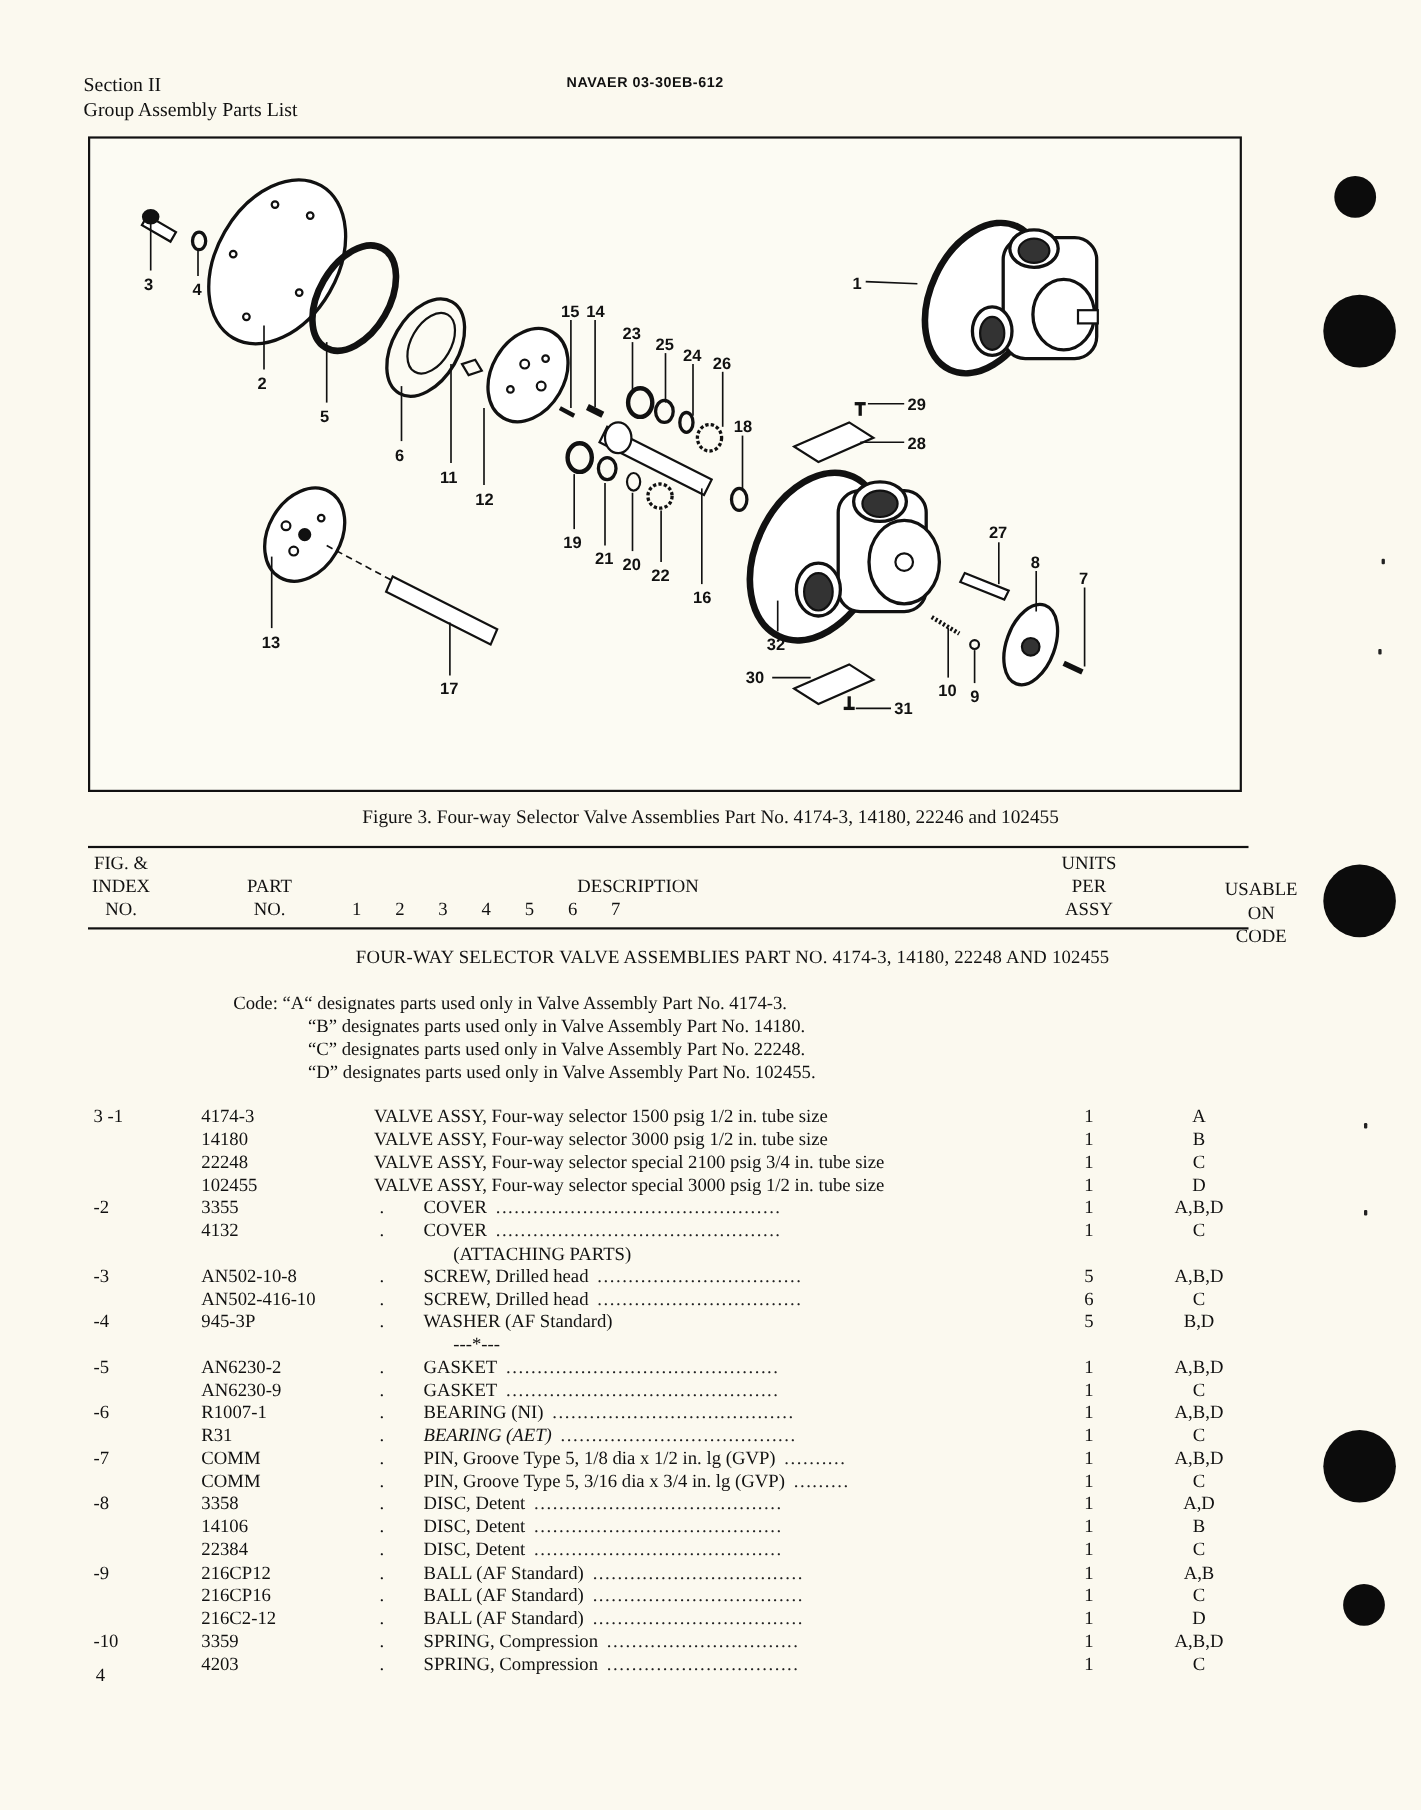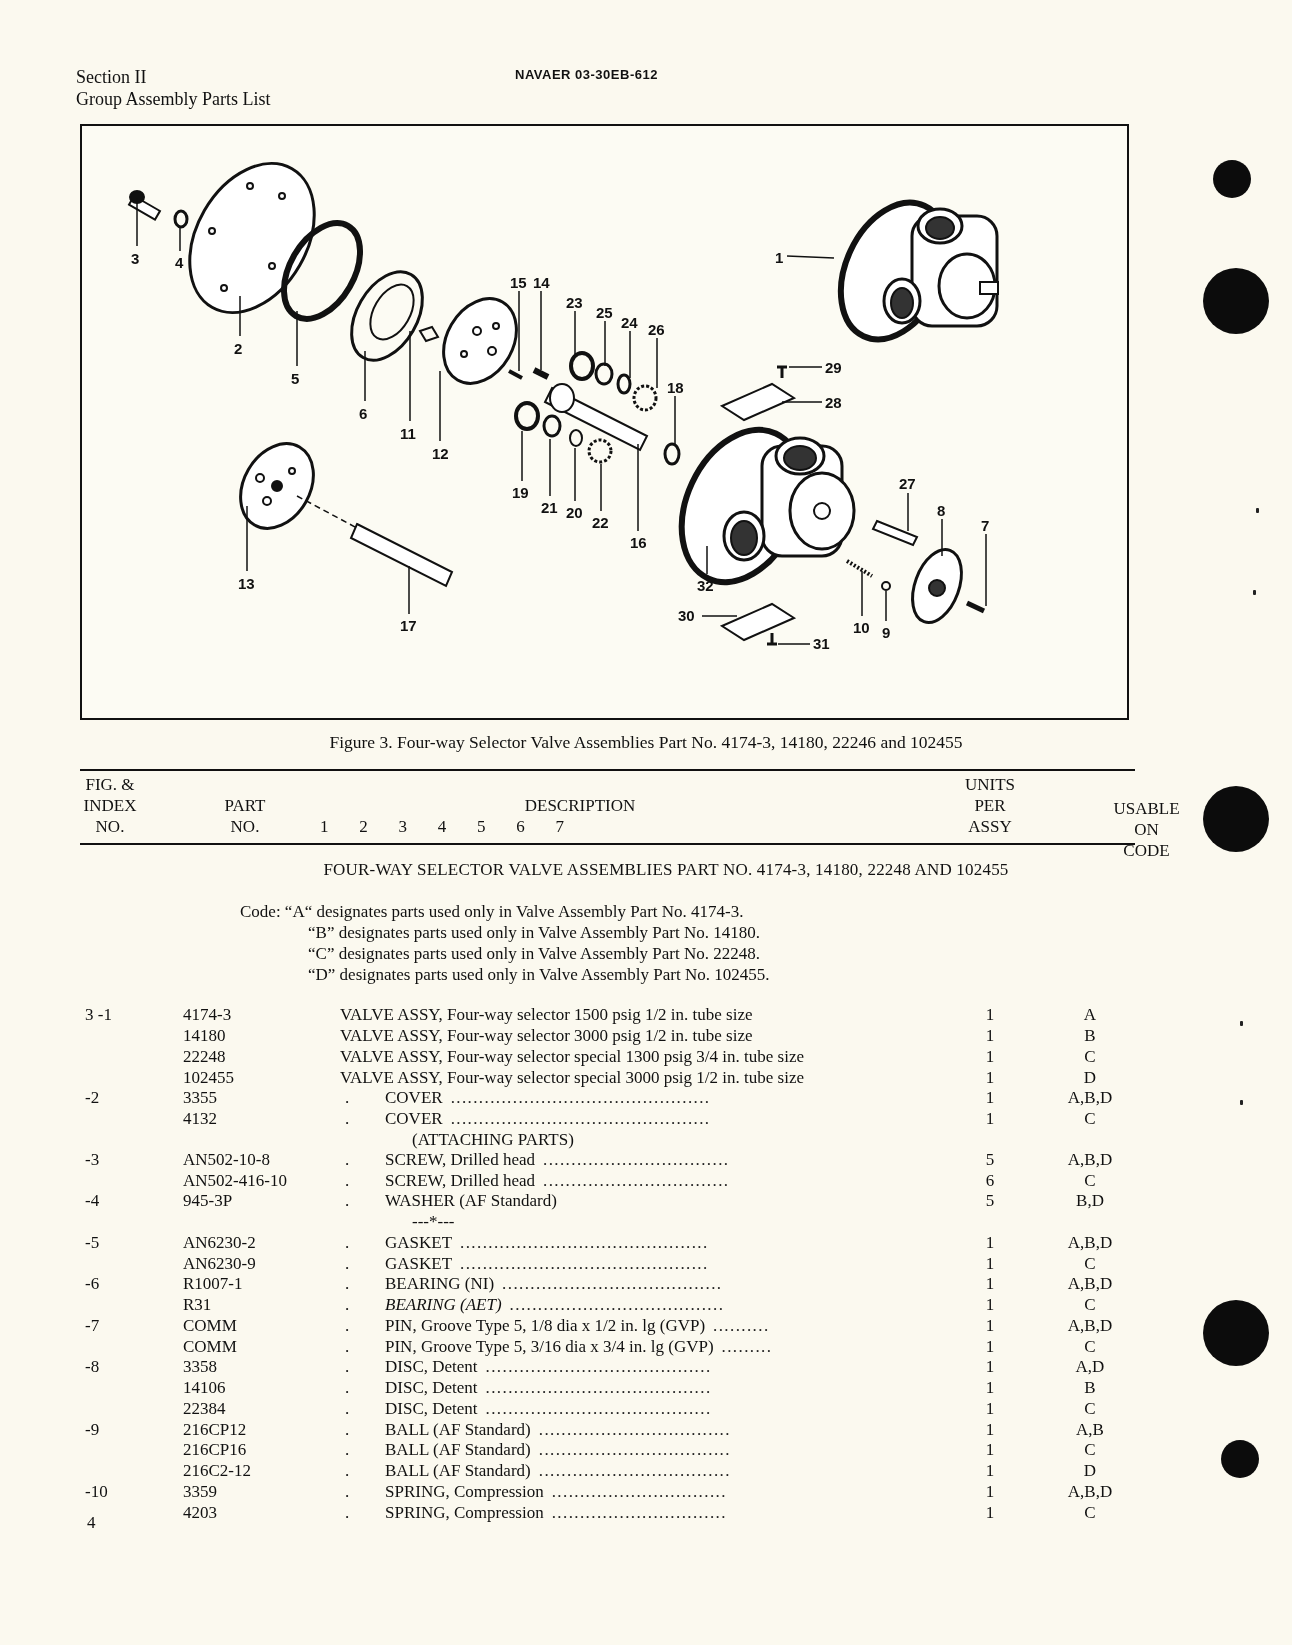"Code: “A“ designates parts used" .code-line { margin-left: 28px -> none }
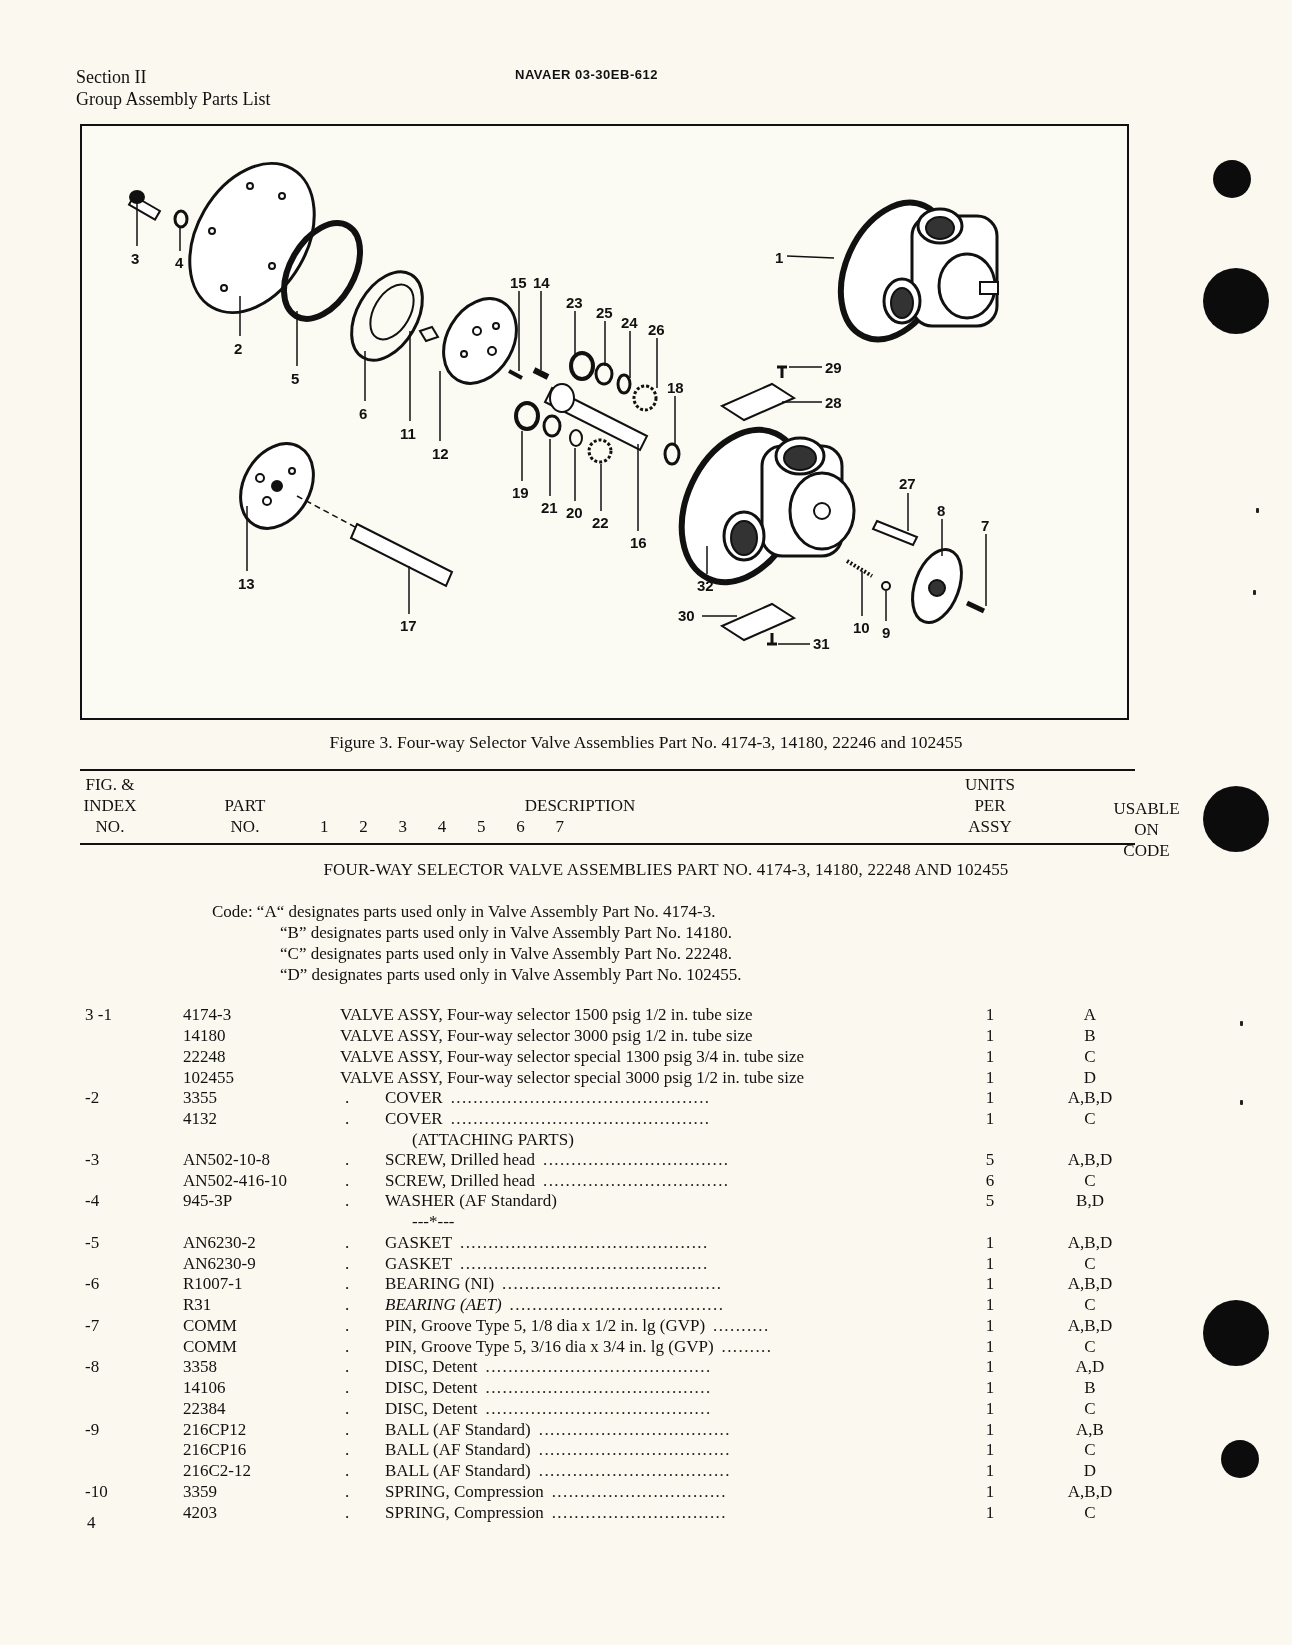"VALVE ASSY, Four-way selector special 1300" span { text: 1300 -> 2100 }
